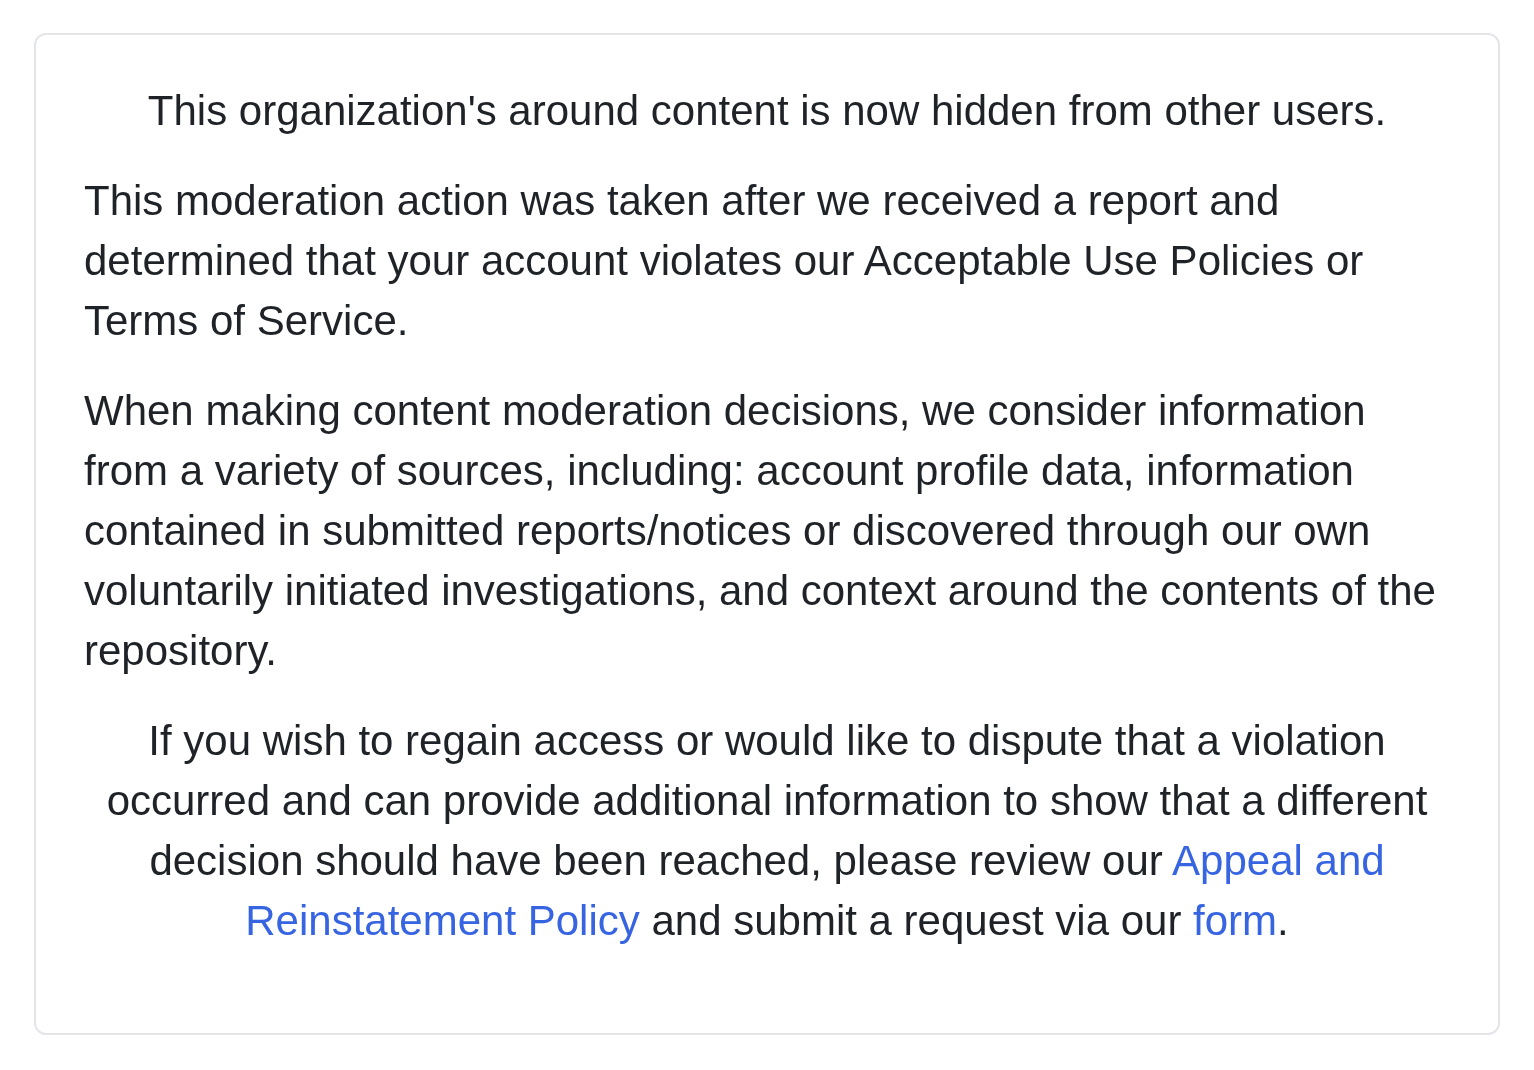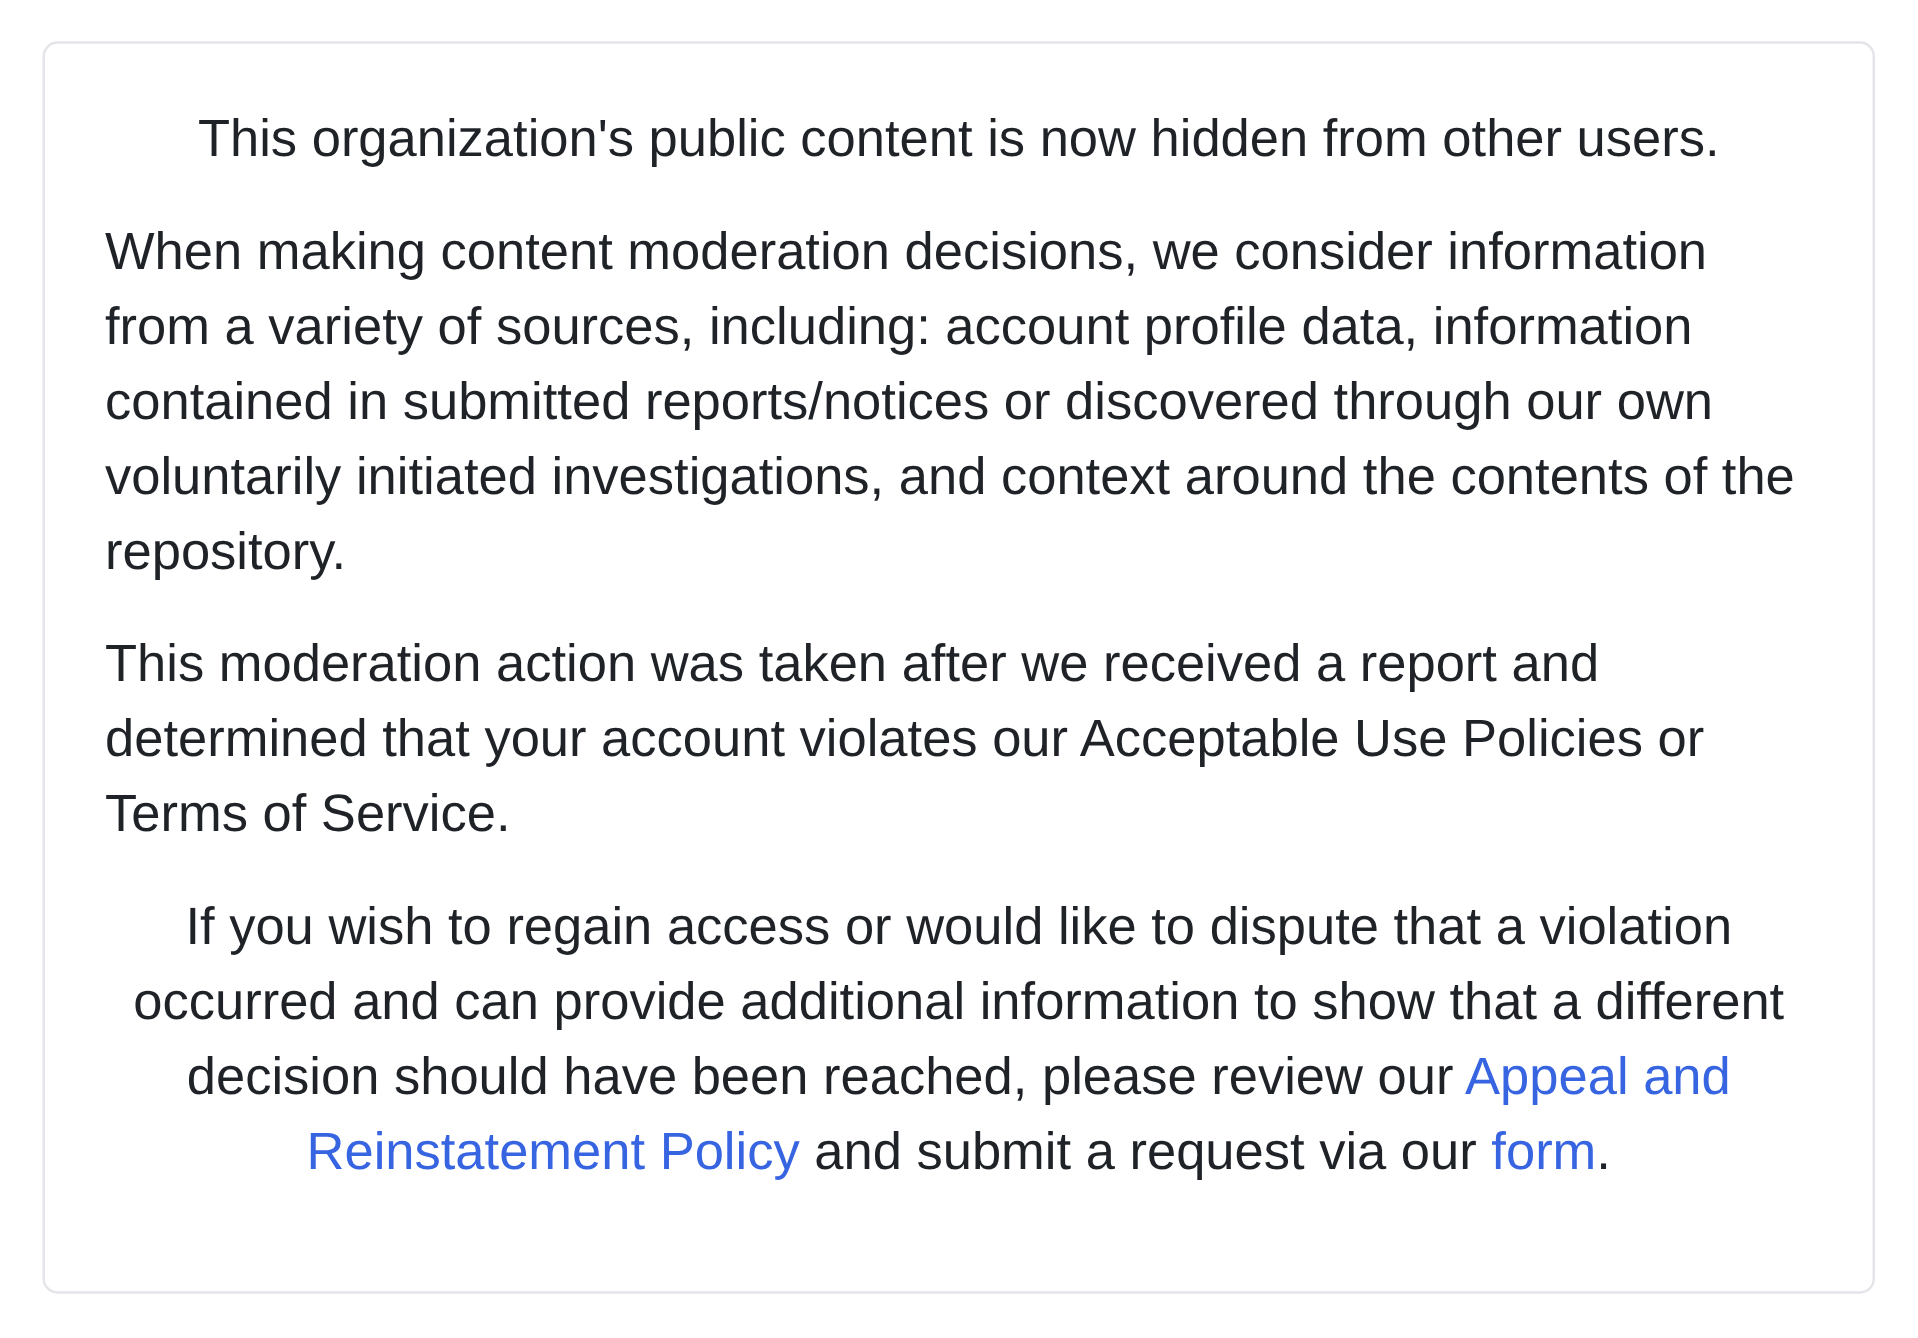"This organization's public content is" p.centered { text: public -> around }
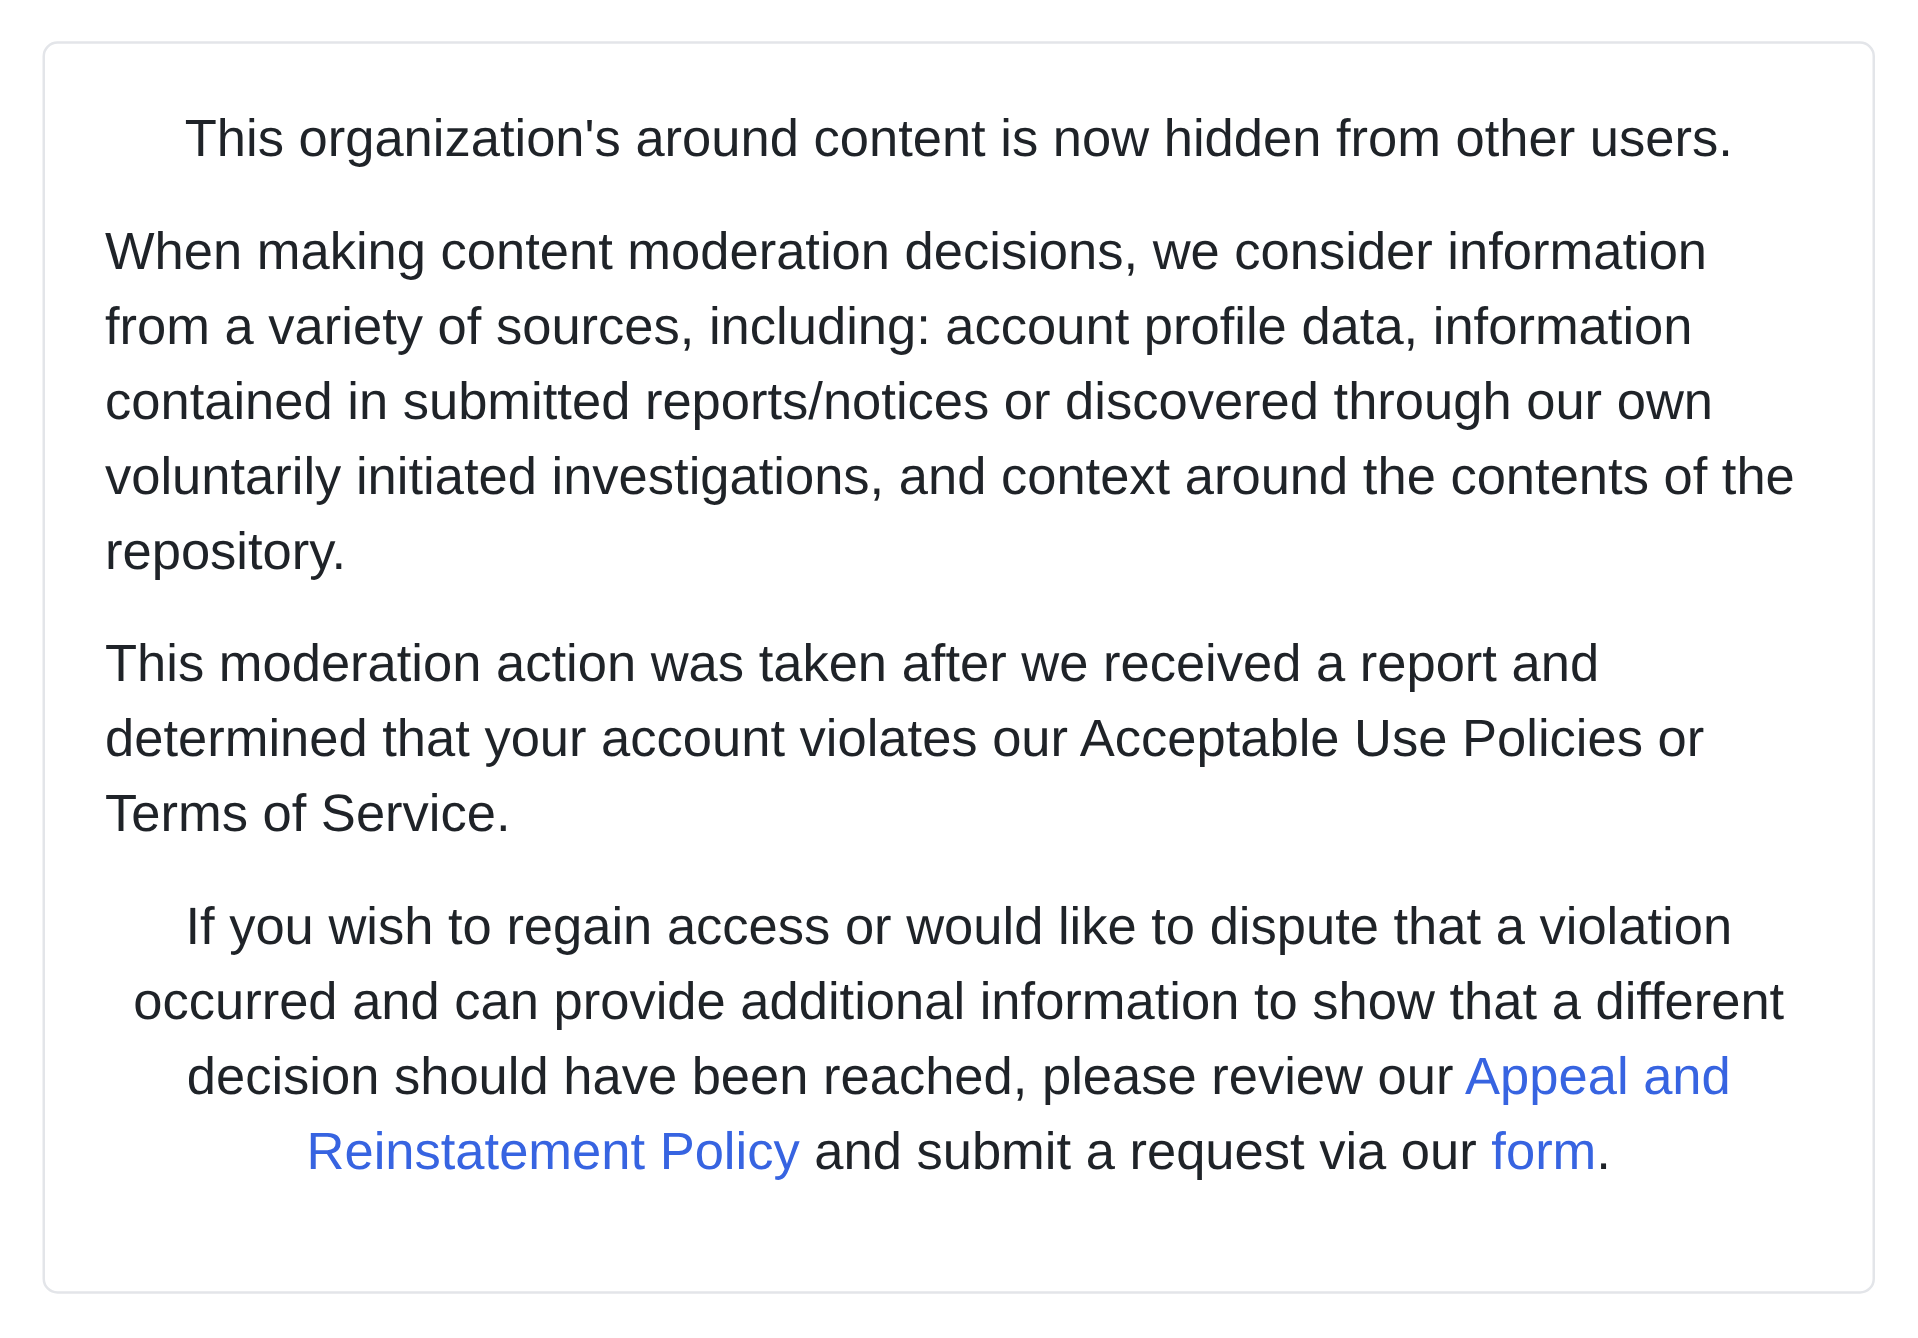"When making content moderation" p { order: before "This moderation action was taken" -> after "This moderation action was taken" }
